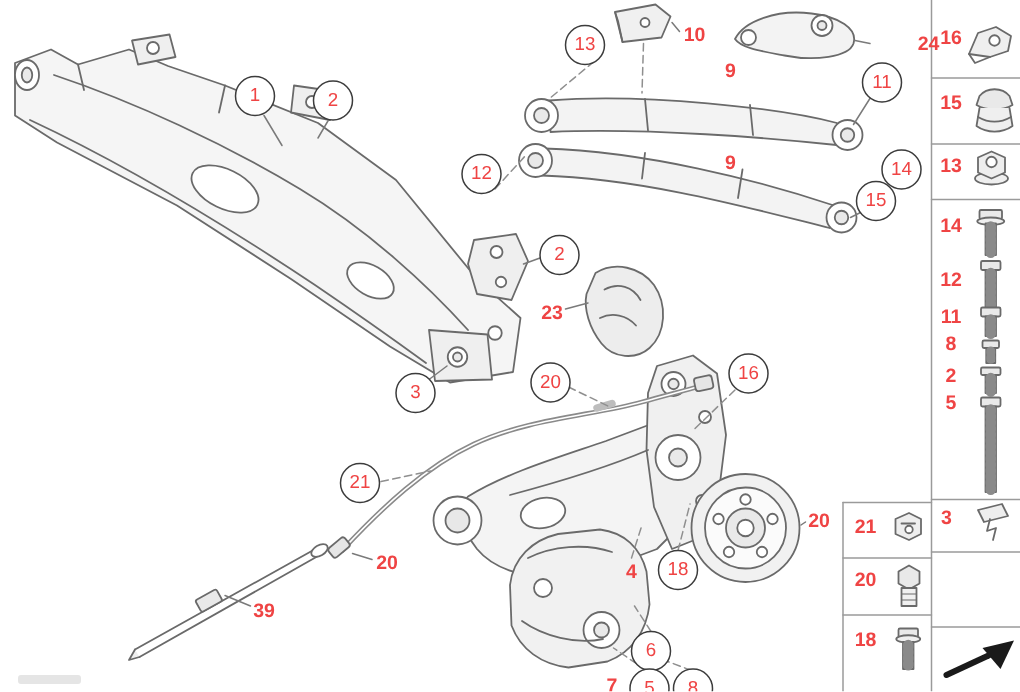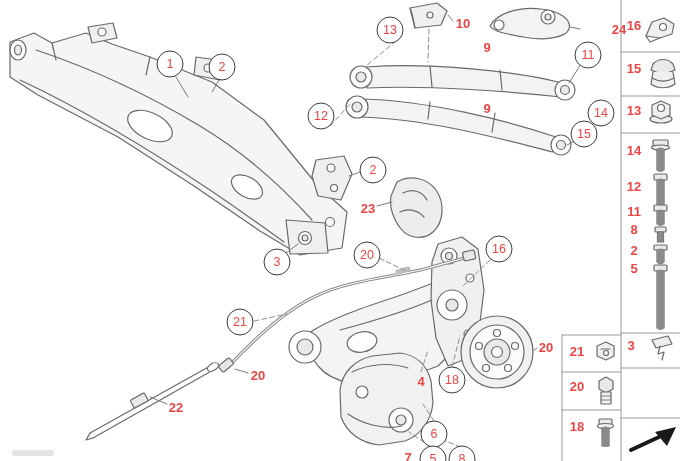"22" div.callout { text: 22 -> 39 }
